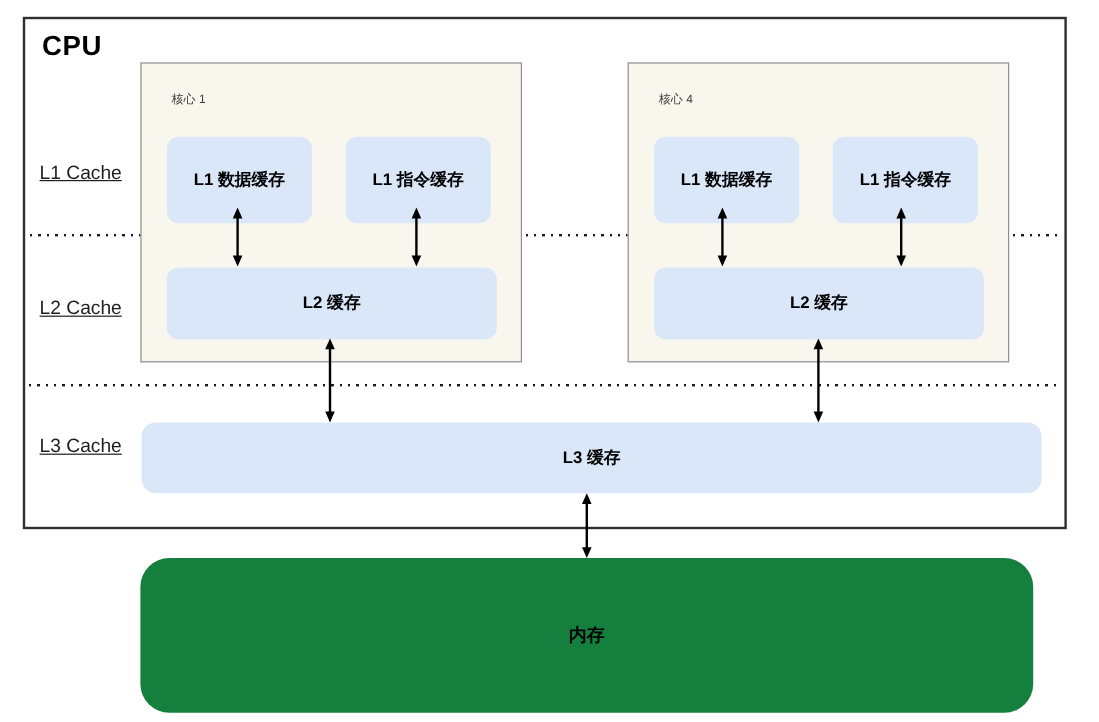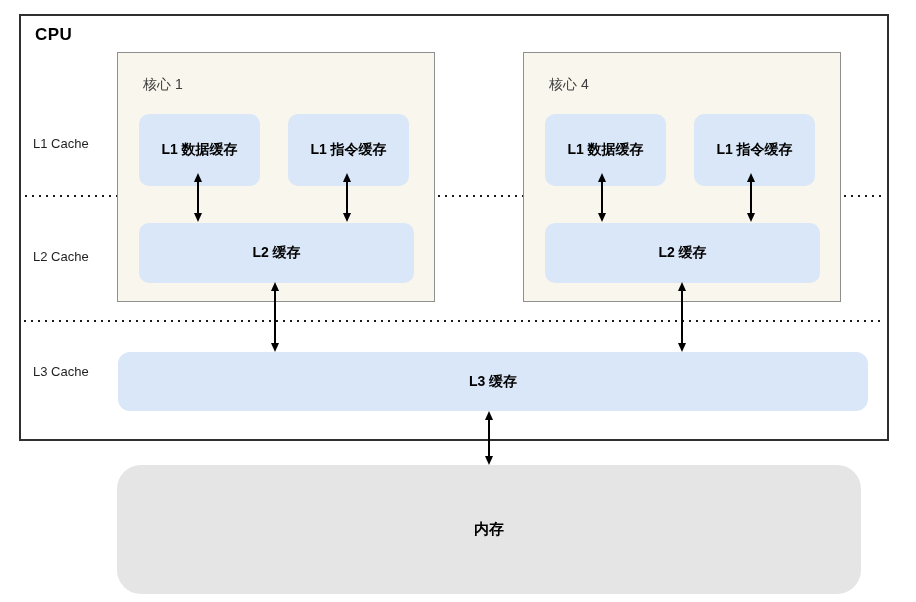"CPU" .cpu-title { font-size: 17px -> 23px }
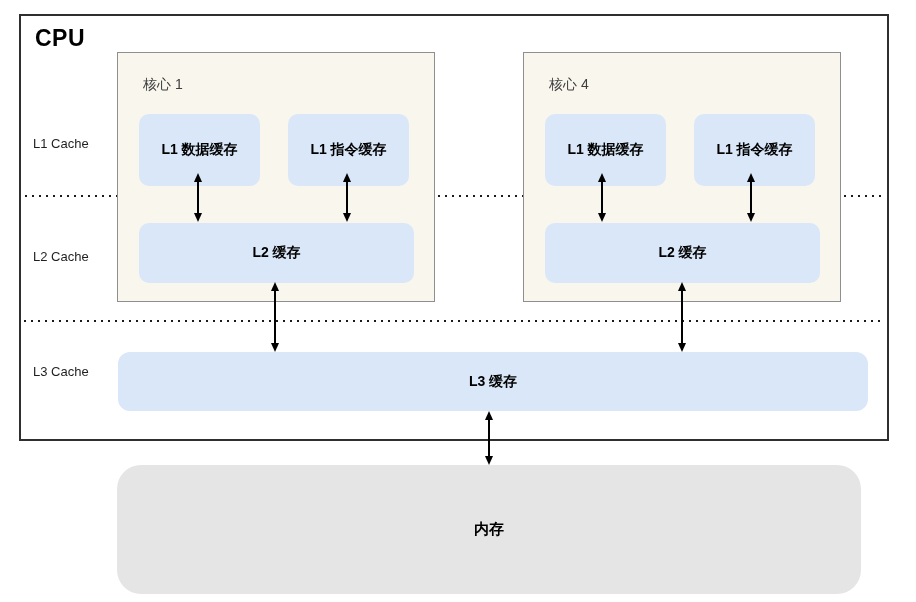"核心 1" .core-name { font-size: 14px -> 10px }
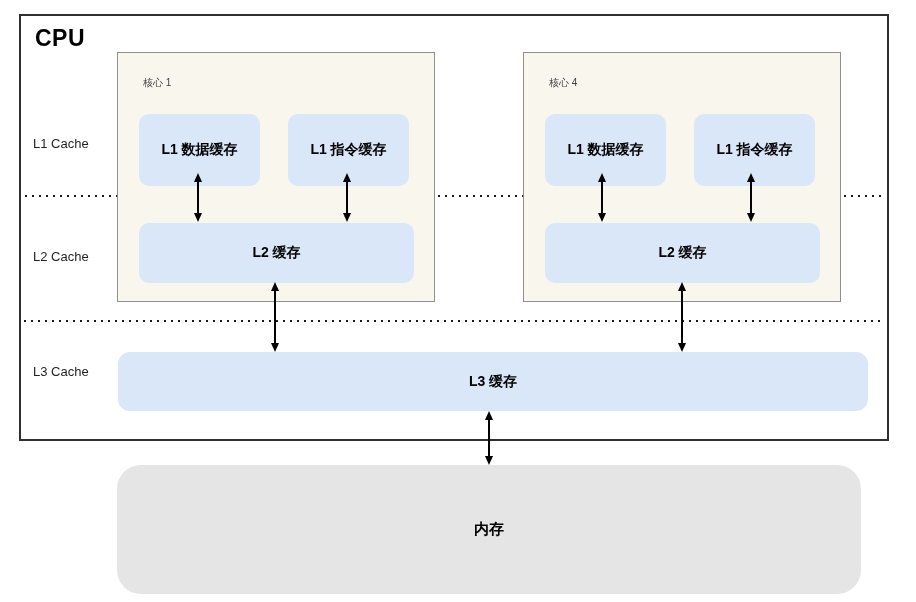"L1 Cache" .row-label { font-size: 13px -> 16px; text-decoration: none -> underline }
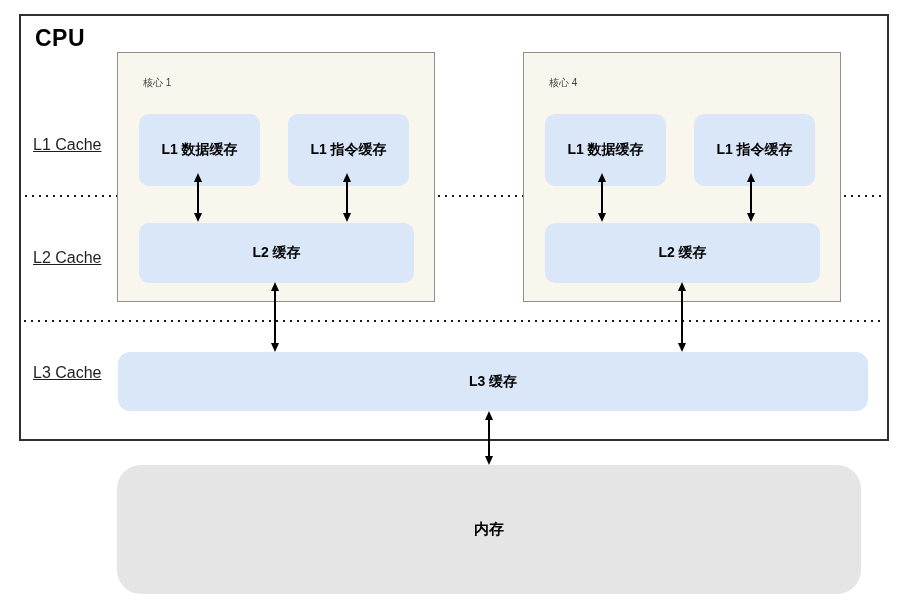"内存" .memory-box { background: #e5e5e5 -> #15803d }
